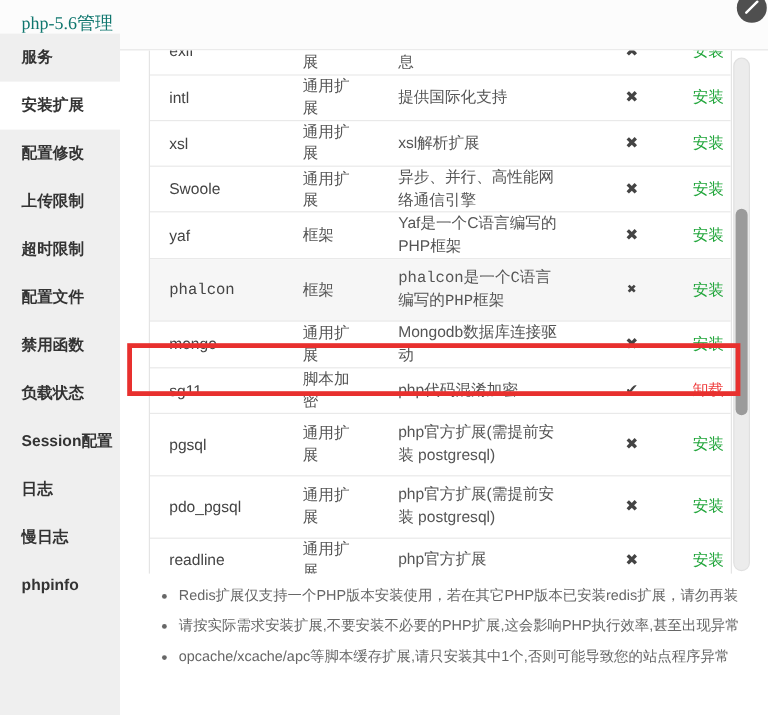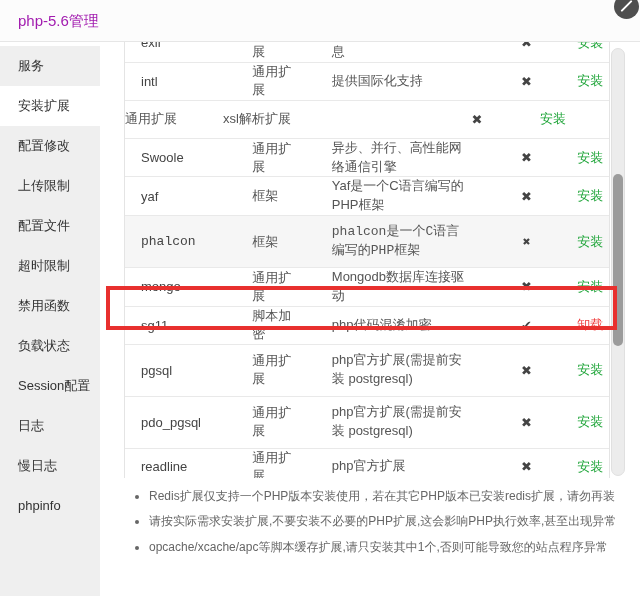"php-5.6管理" .titlebar .title { color: #a21caf -> #0f766e; font-family: none -> Liberation Serif, serif }
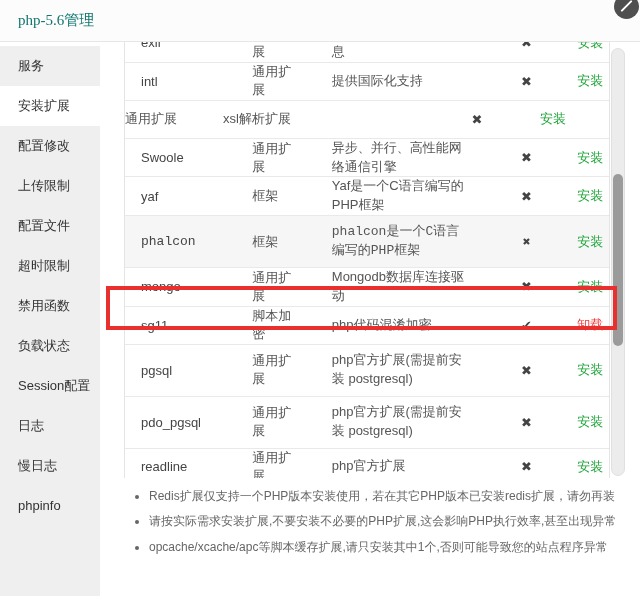"服务" .sidebar { font-weight: none -> bold; top: 46px -> 28px }
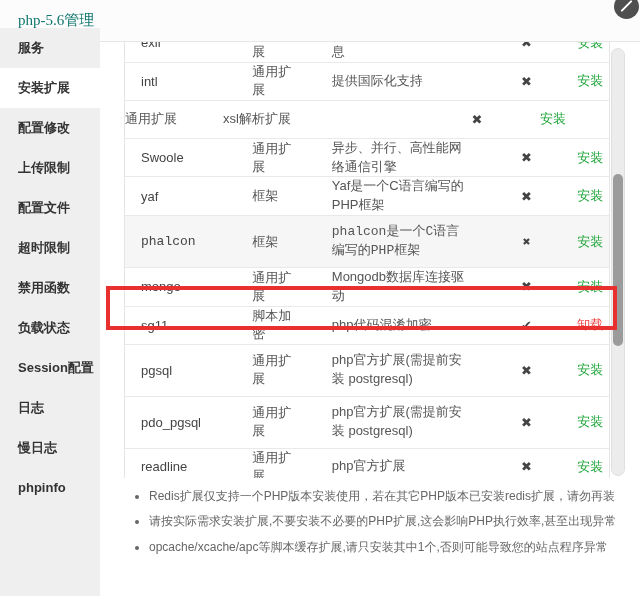"xsl" div.c { html: none -> <div>xsl</div> }
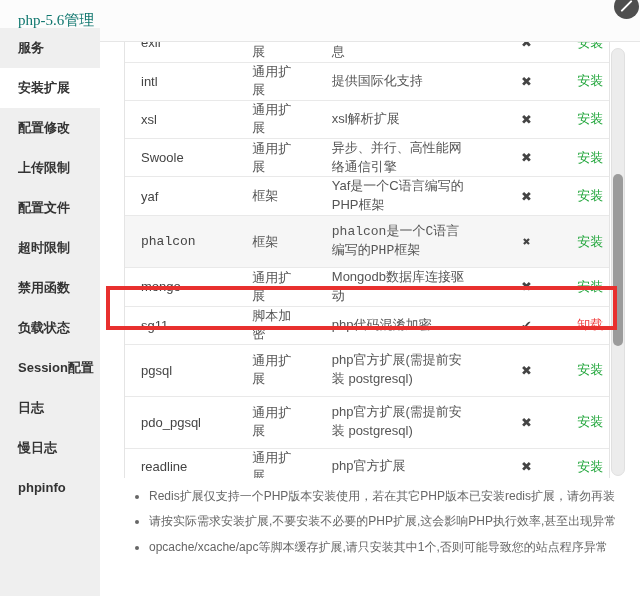"配置文件" div.side-item { order: before "超时限制" -> after "超时限制" }
